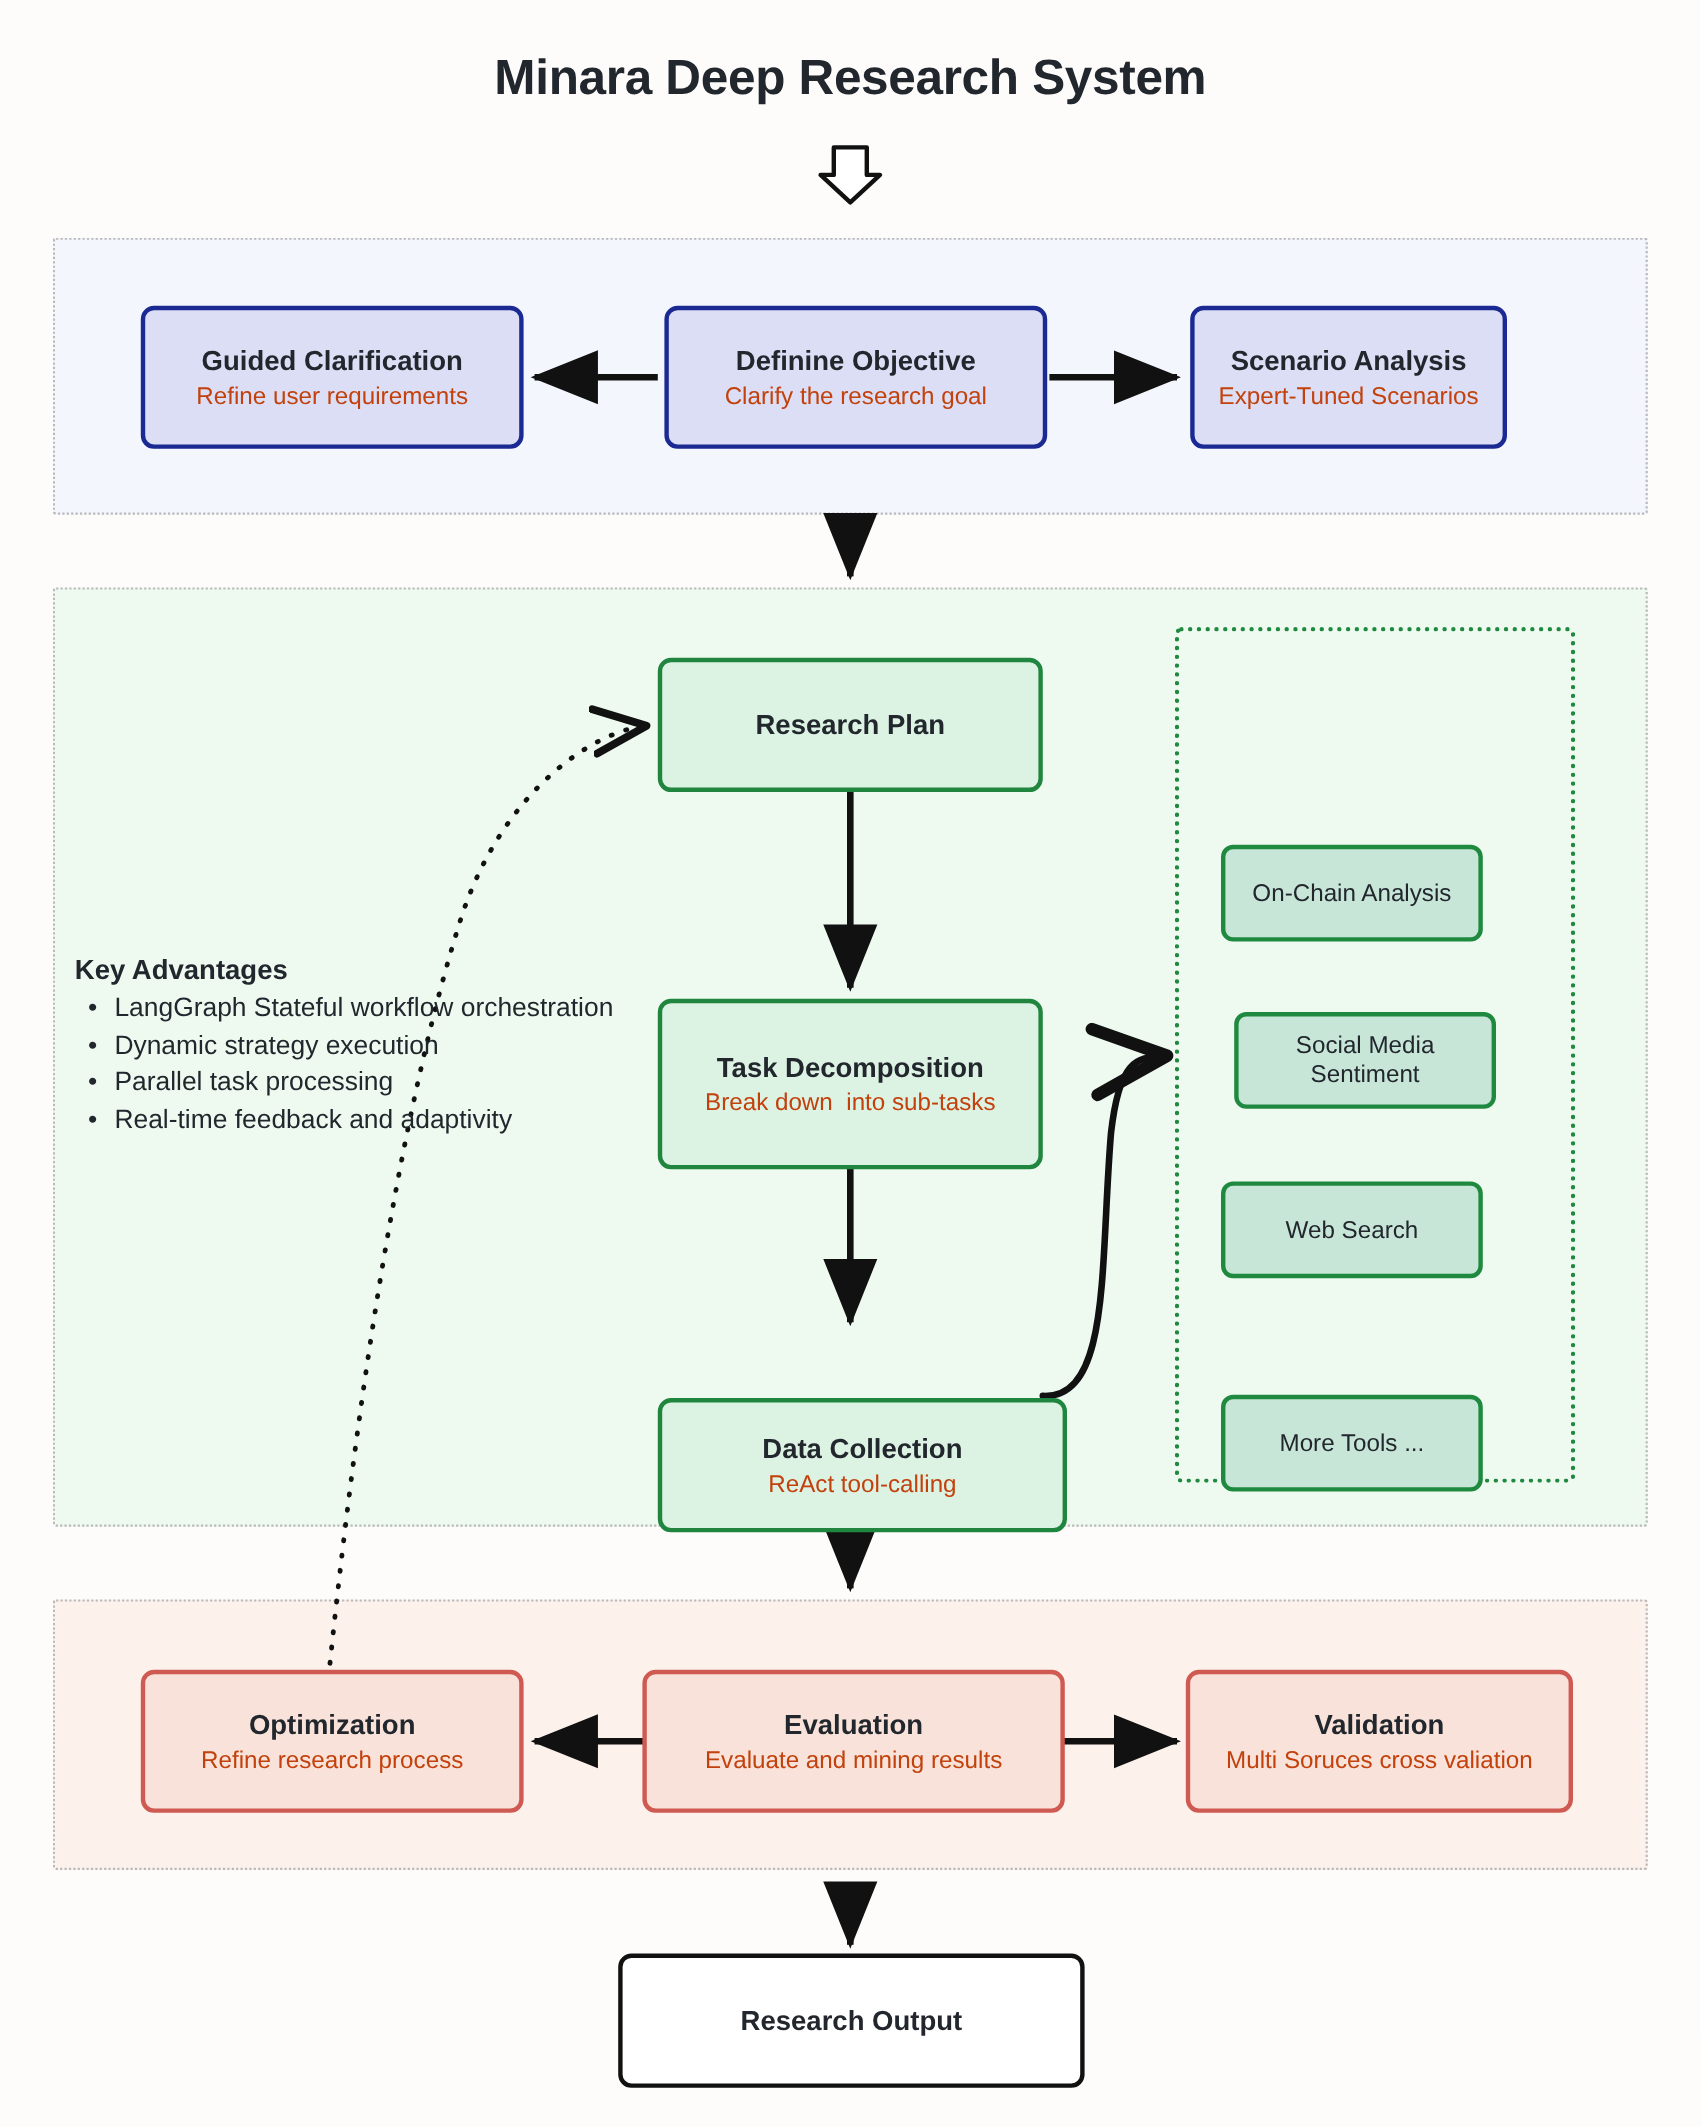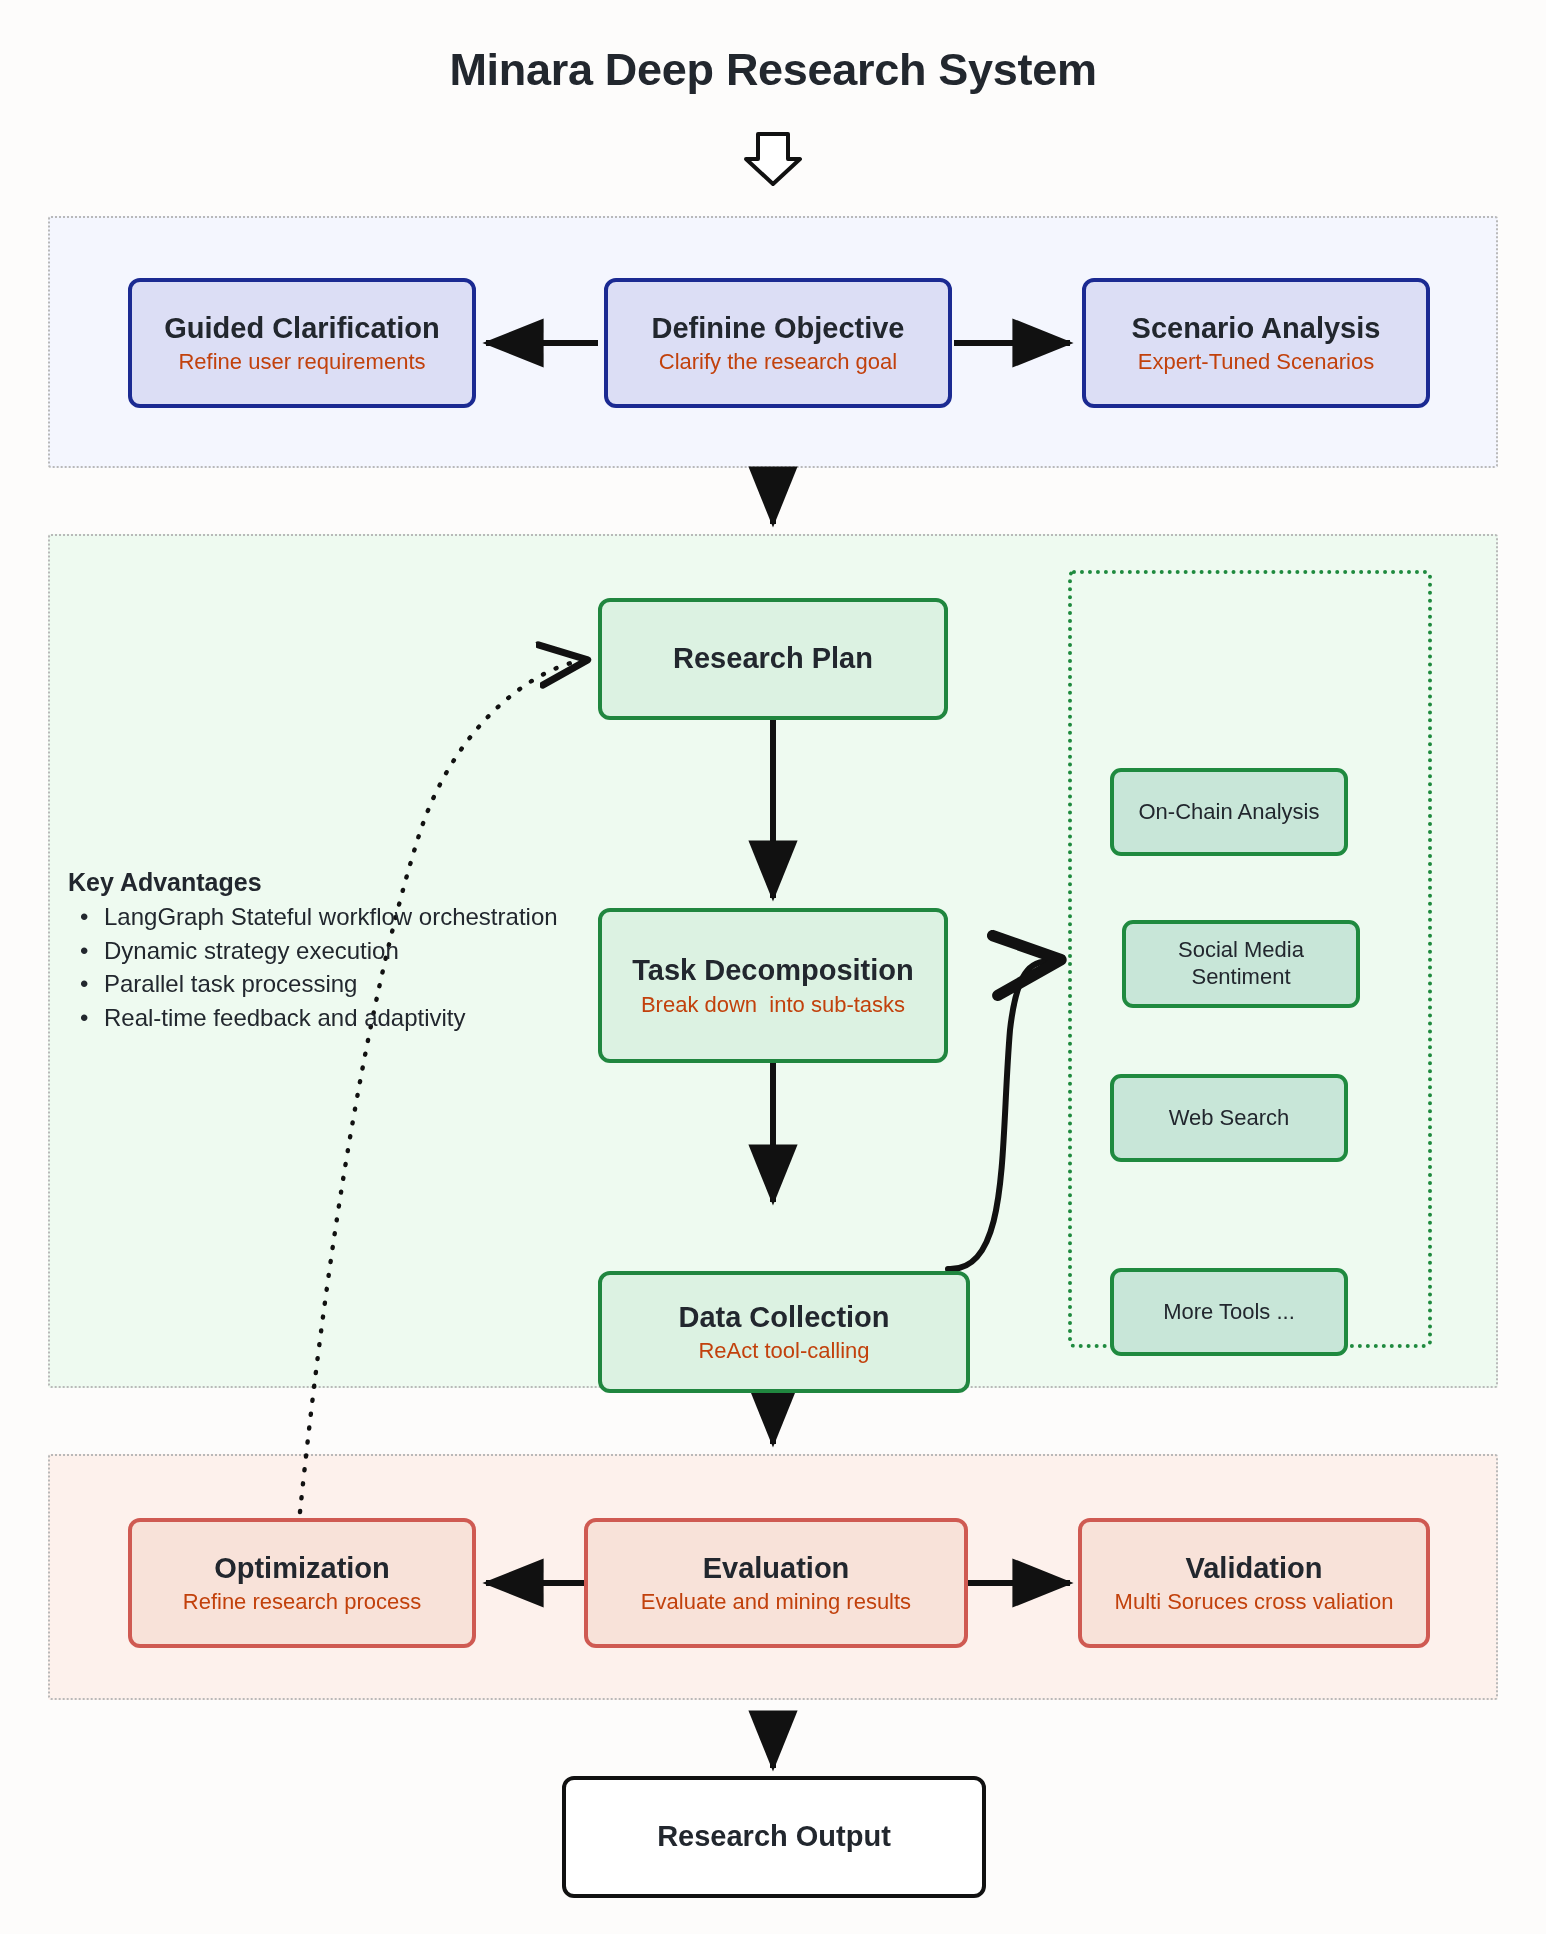"Guided Clarification" .node .n-title { font-size: 29px -> 25px }
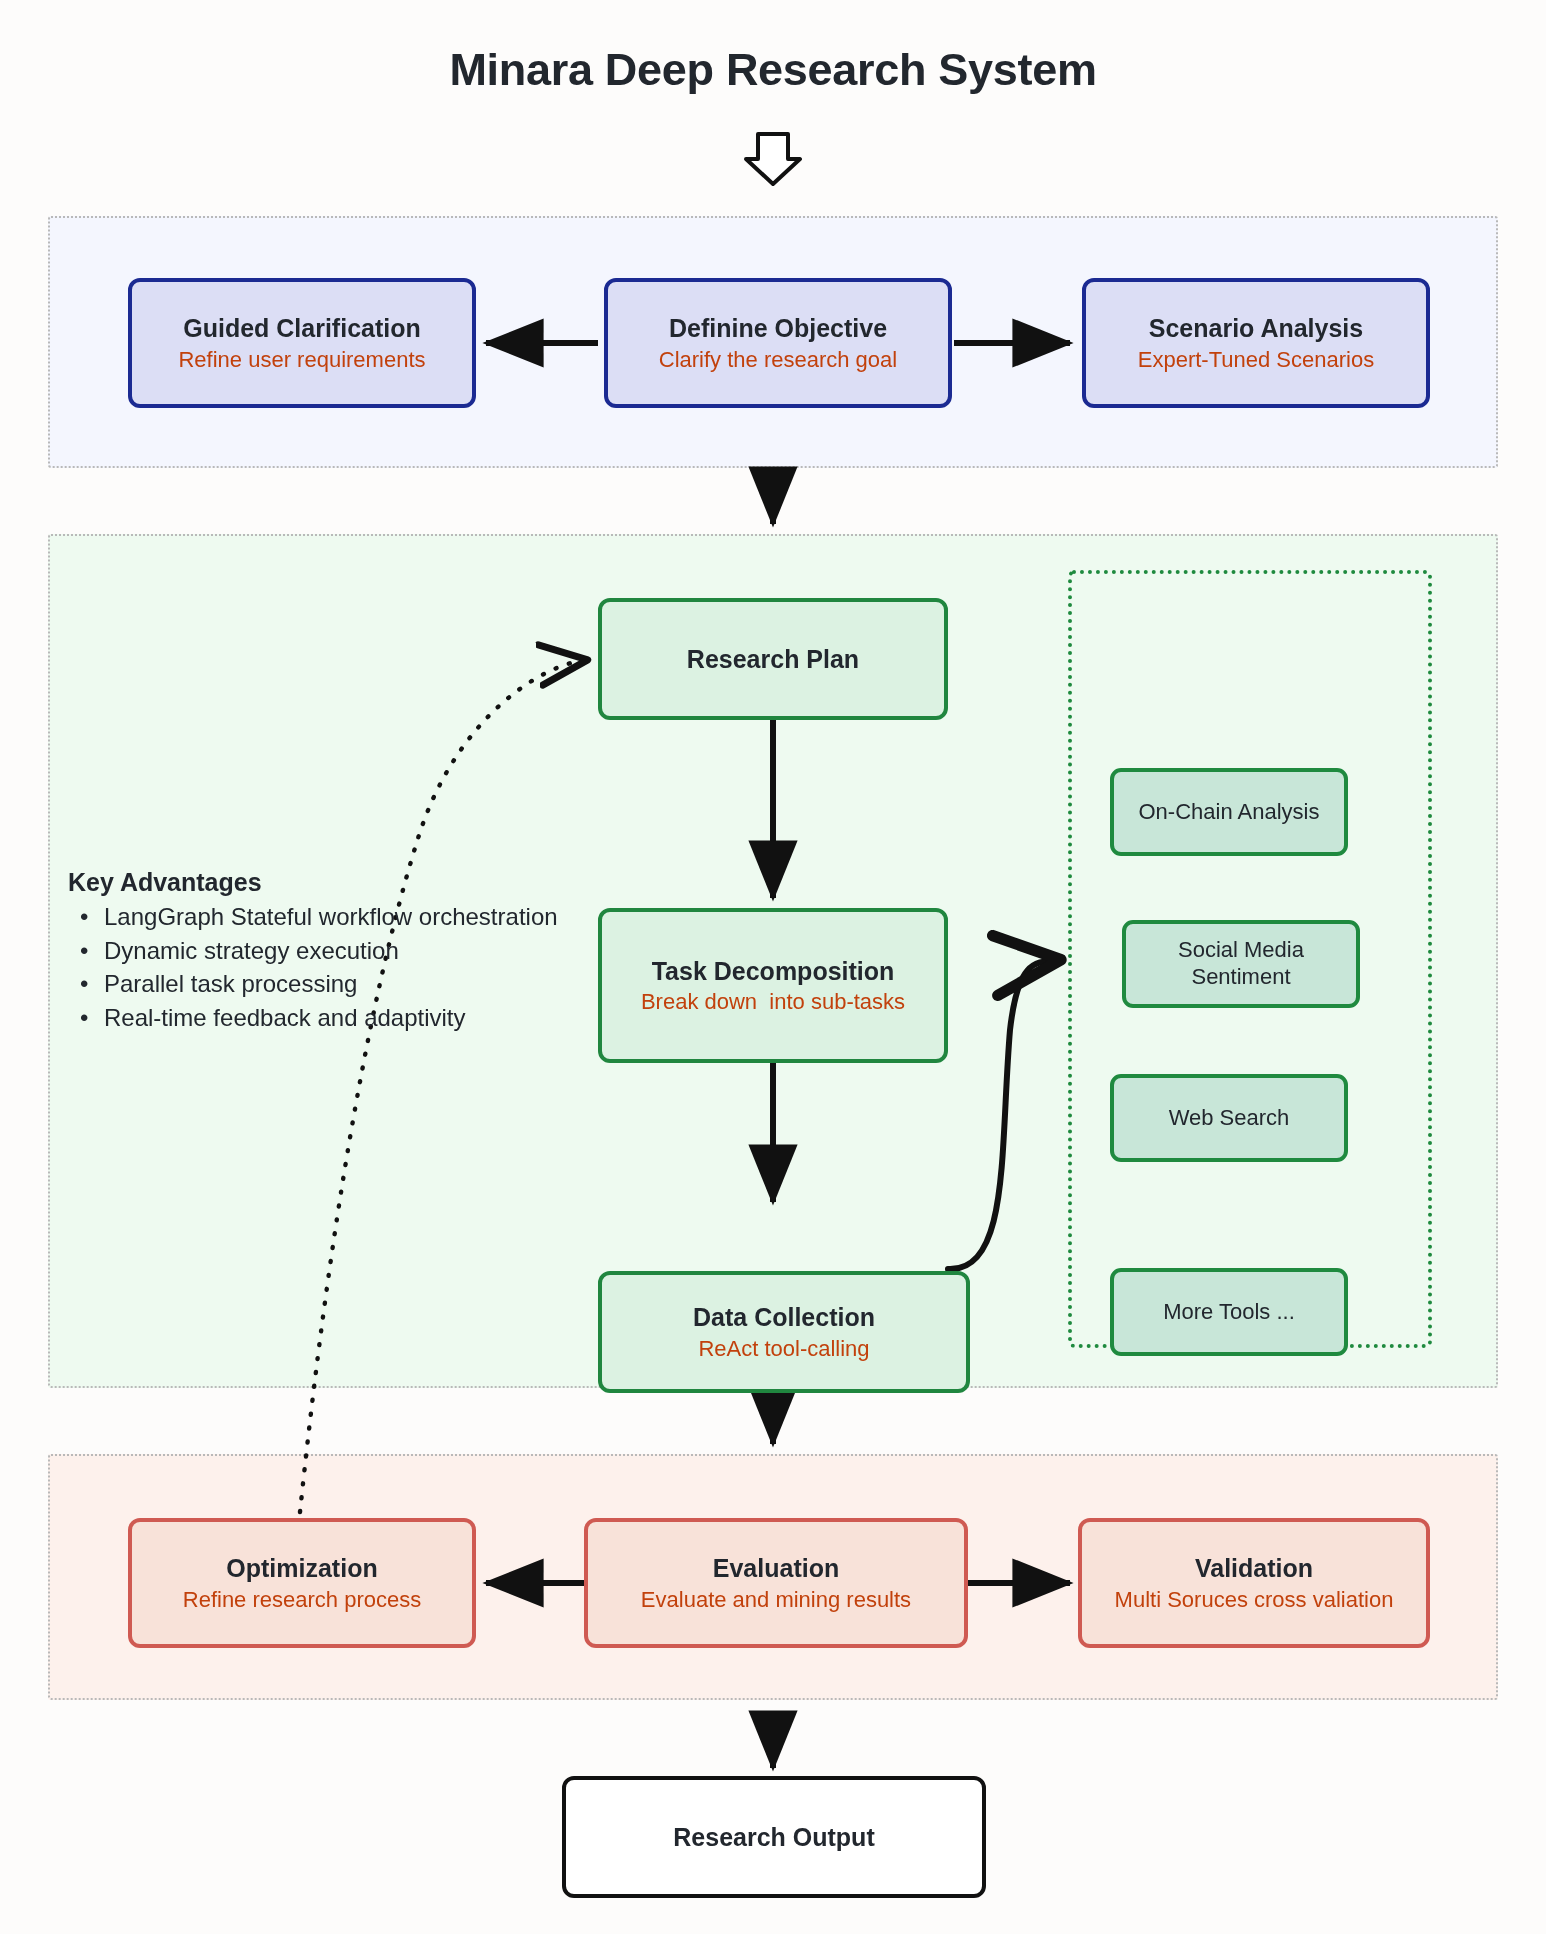"Scenario Analysis" div.node { width: 348px -> 288px }
